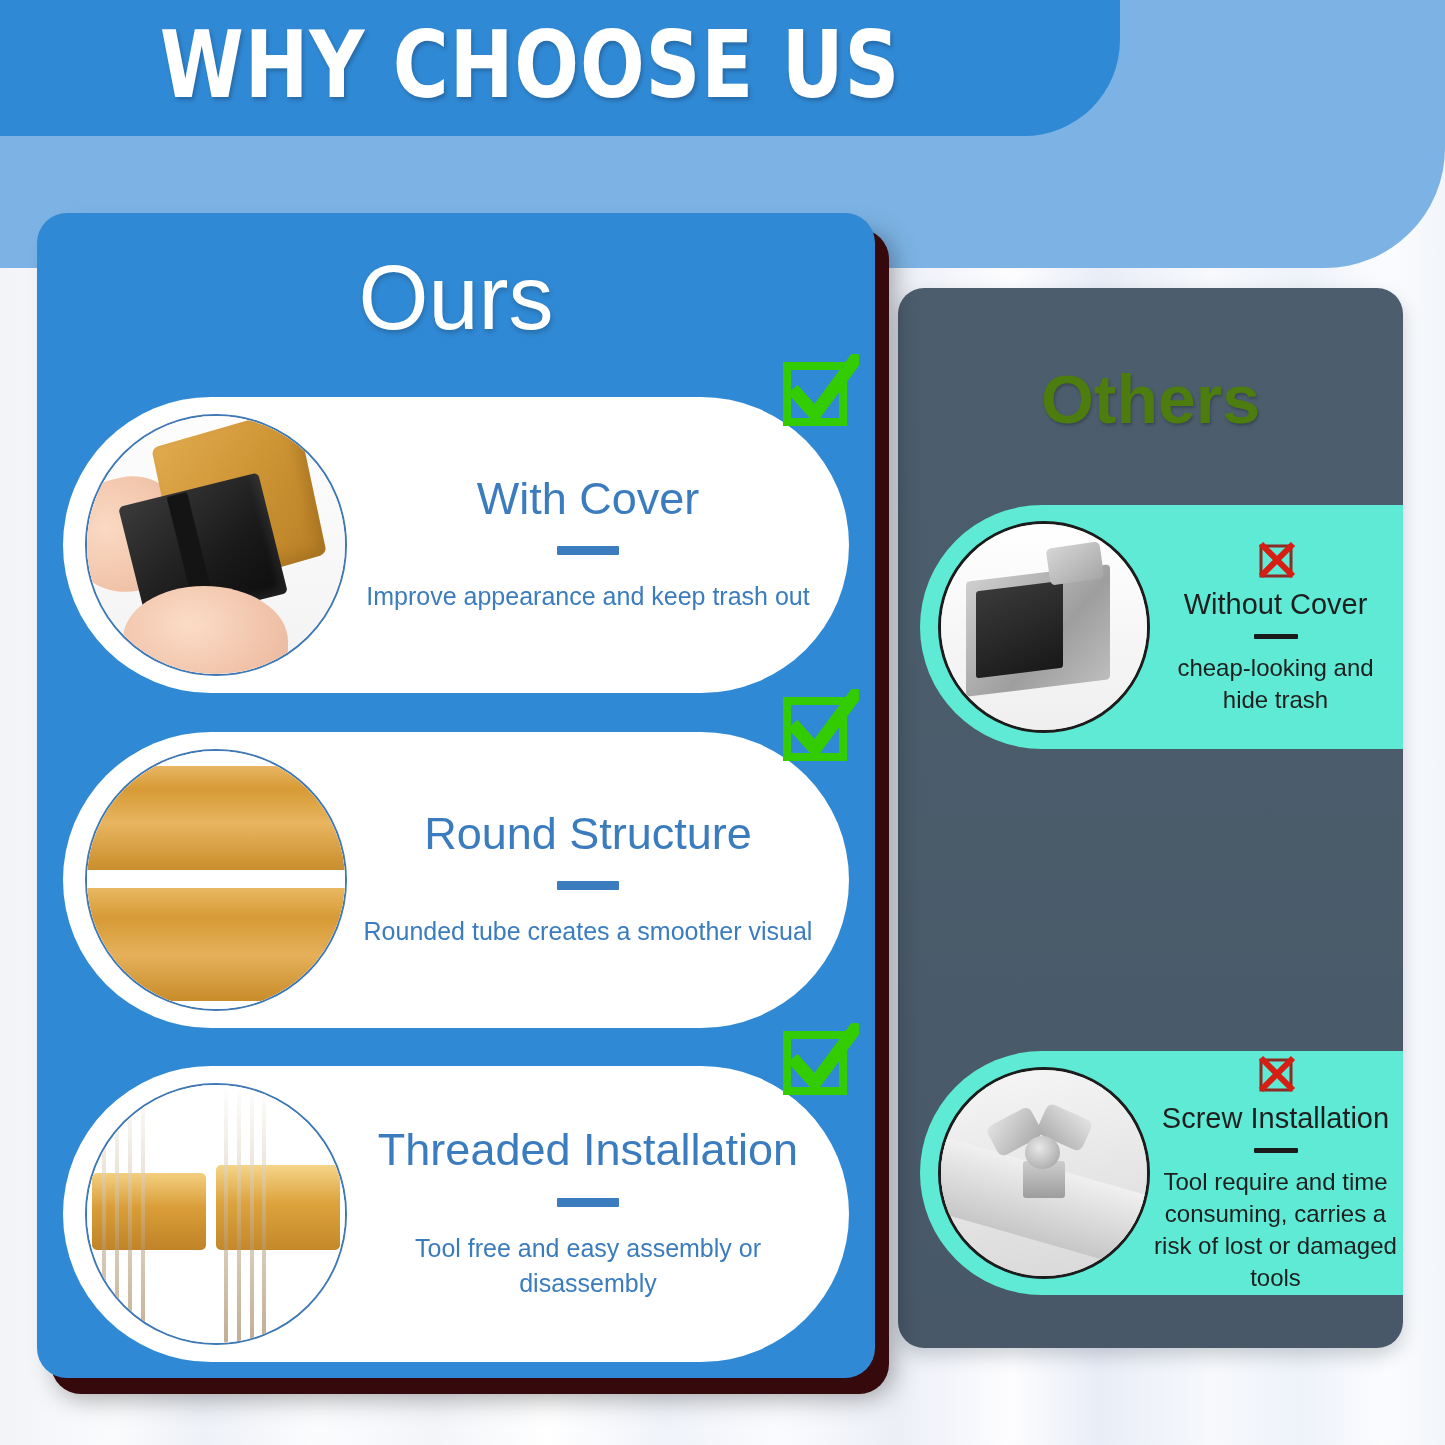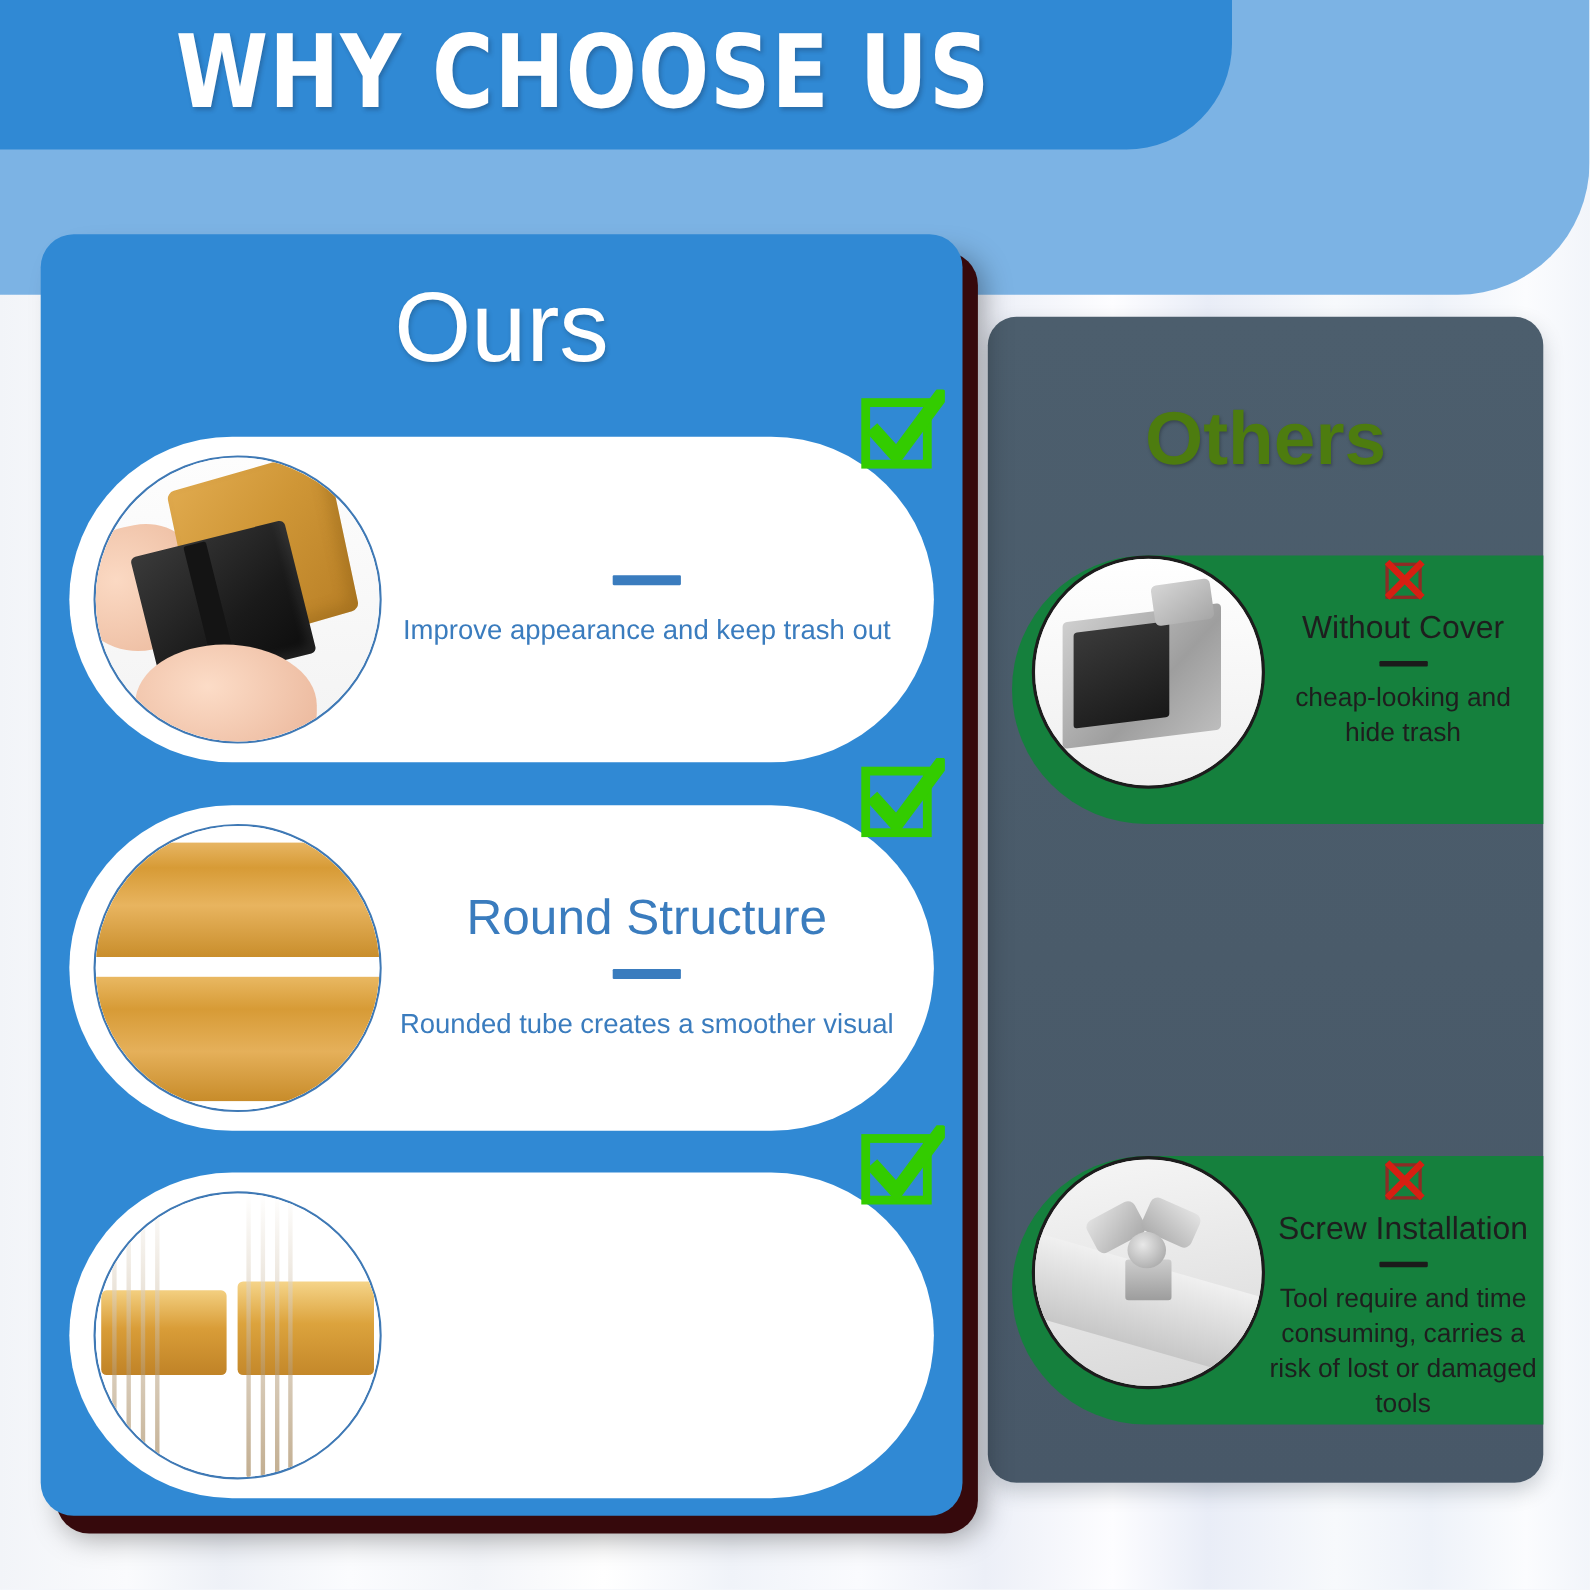"With Cover" div.u-title { html: none -> <div>With Cover</div> }
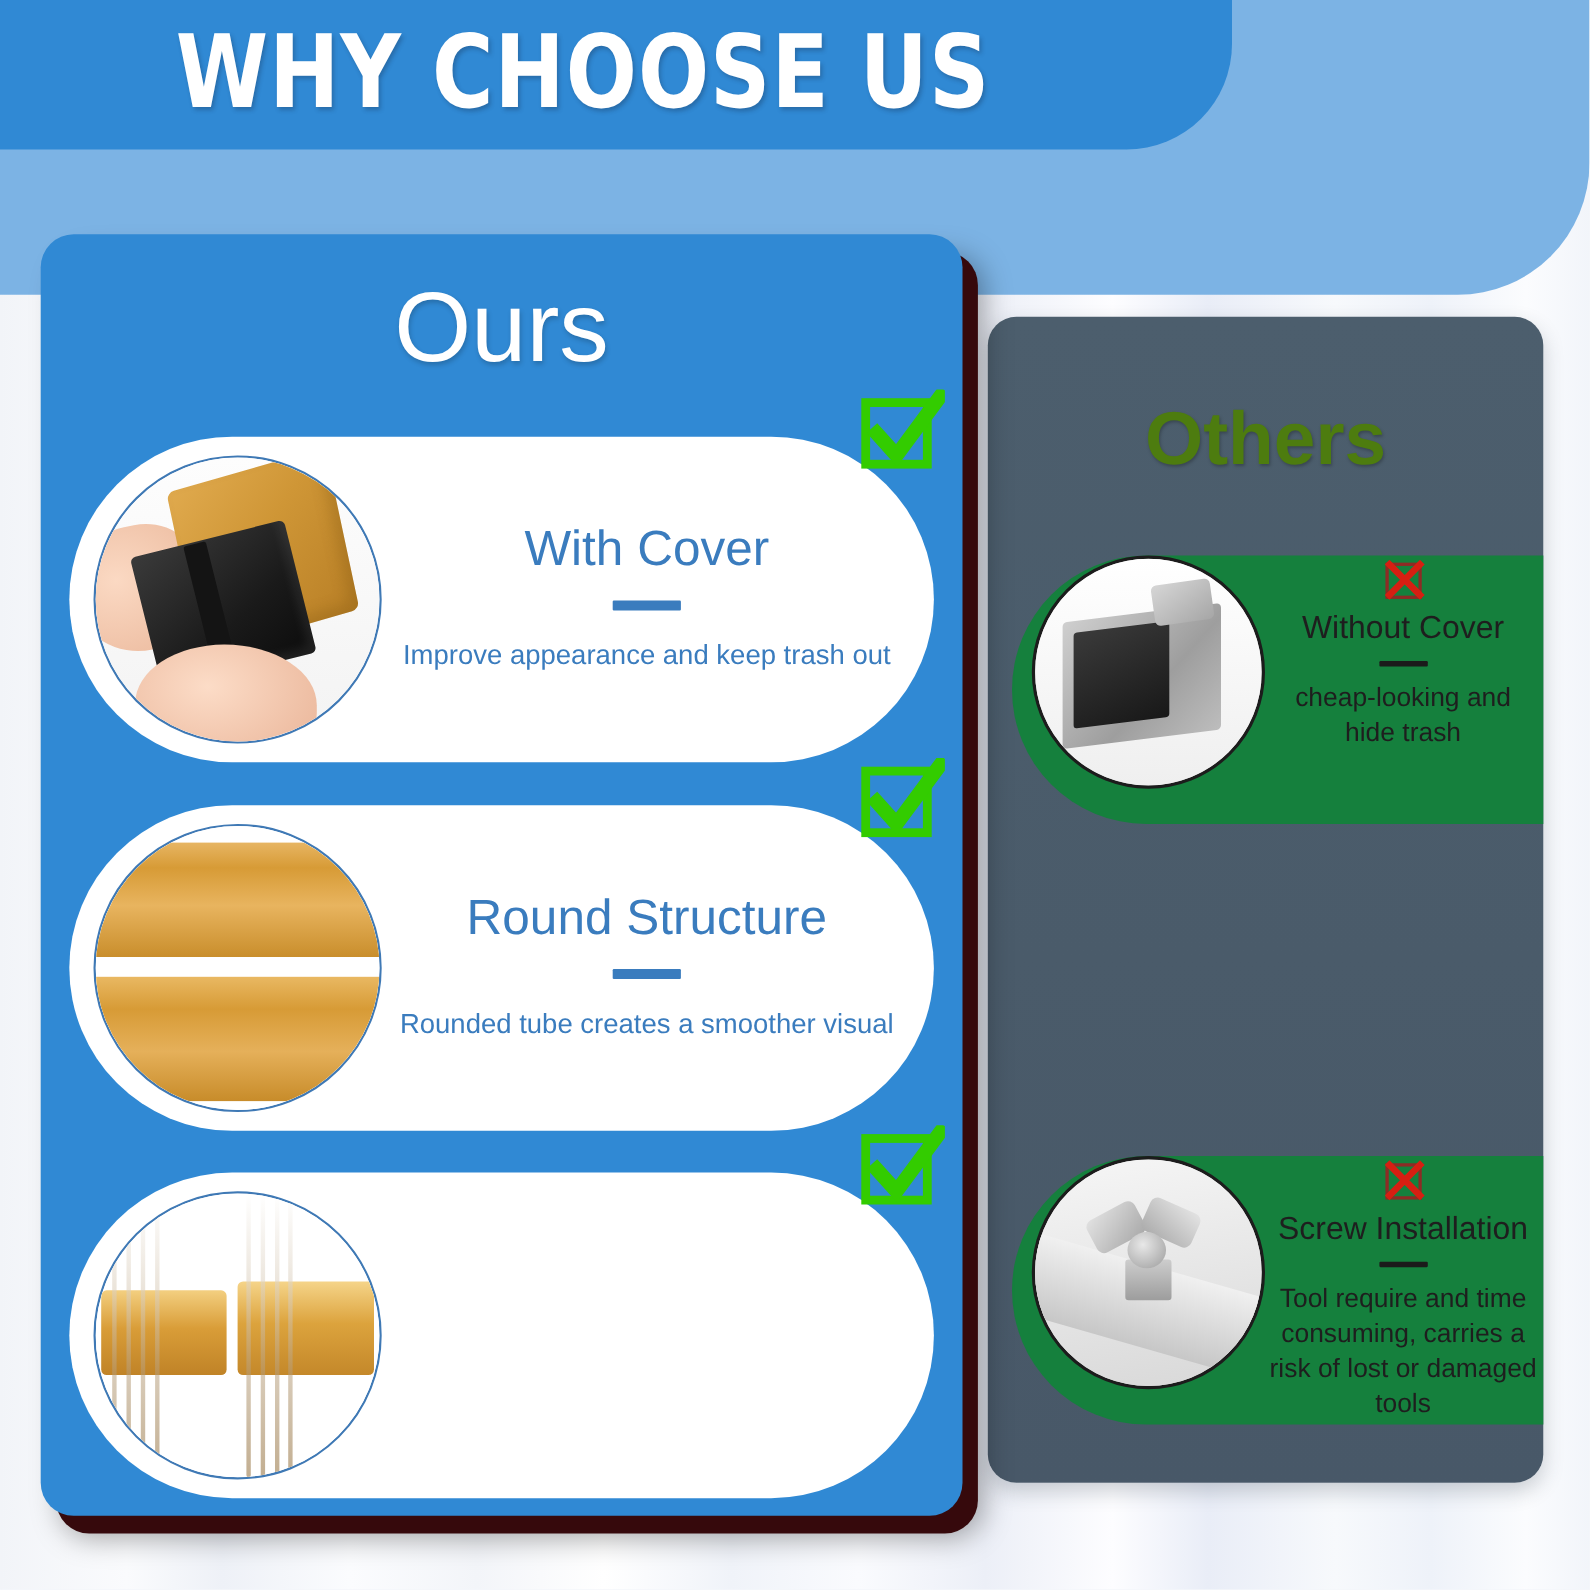"Without Cover" .others-row { align-items: none -> center; background: #15803d -> #5eead4 }
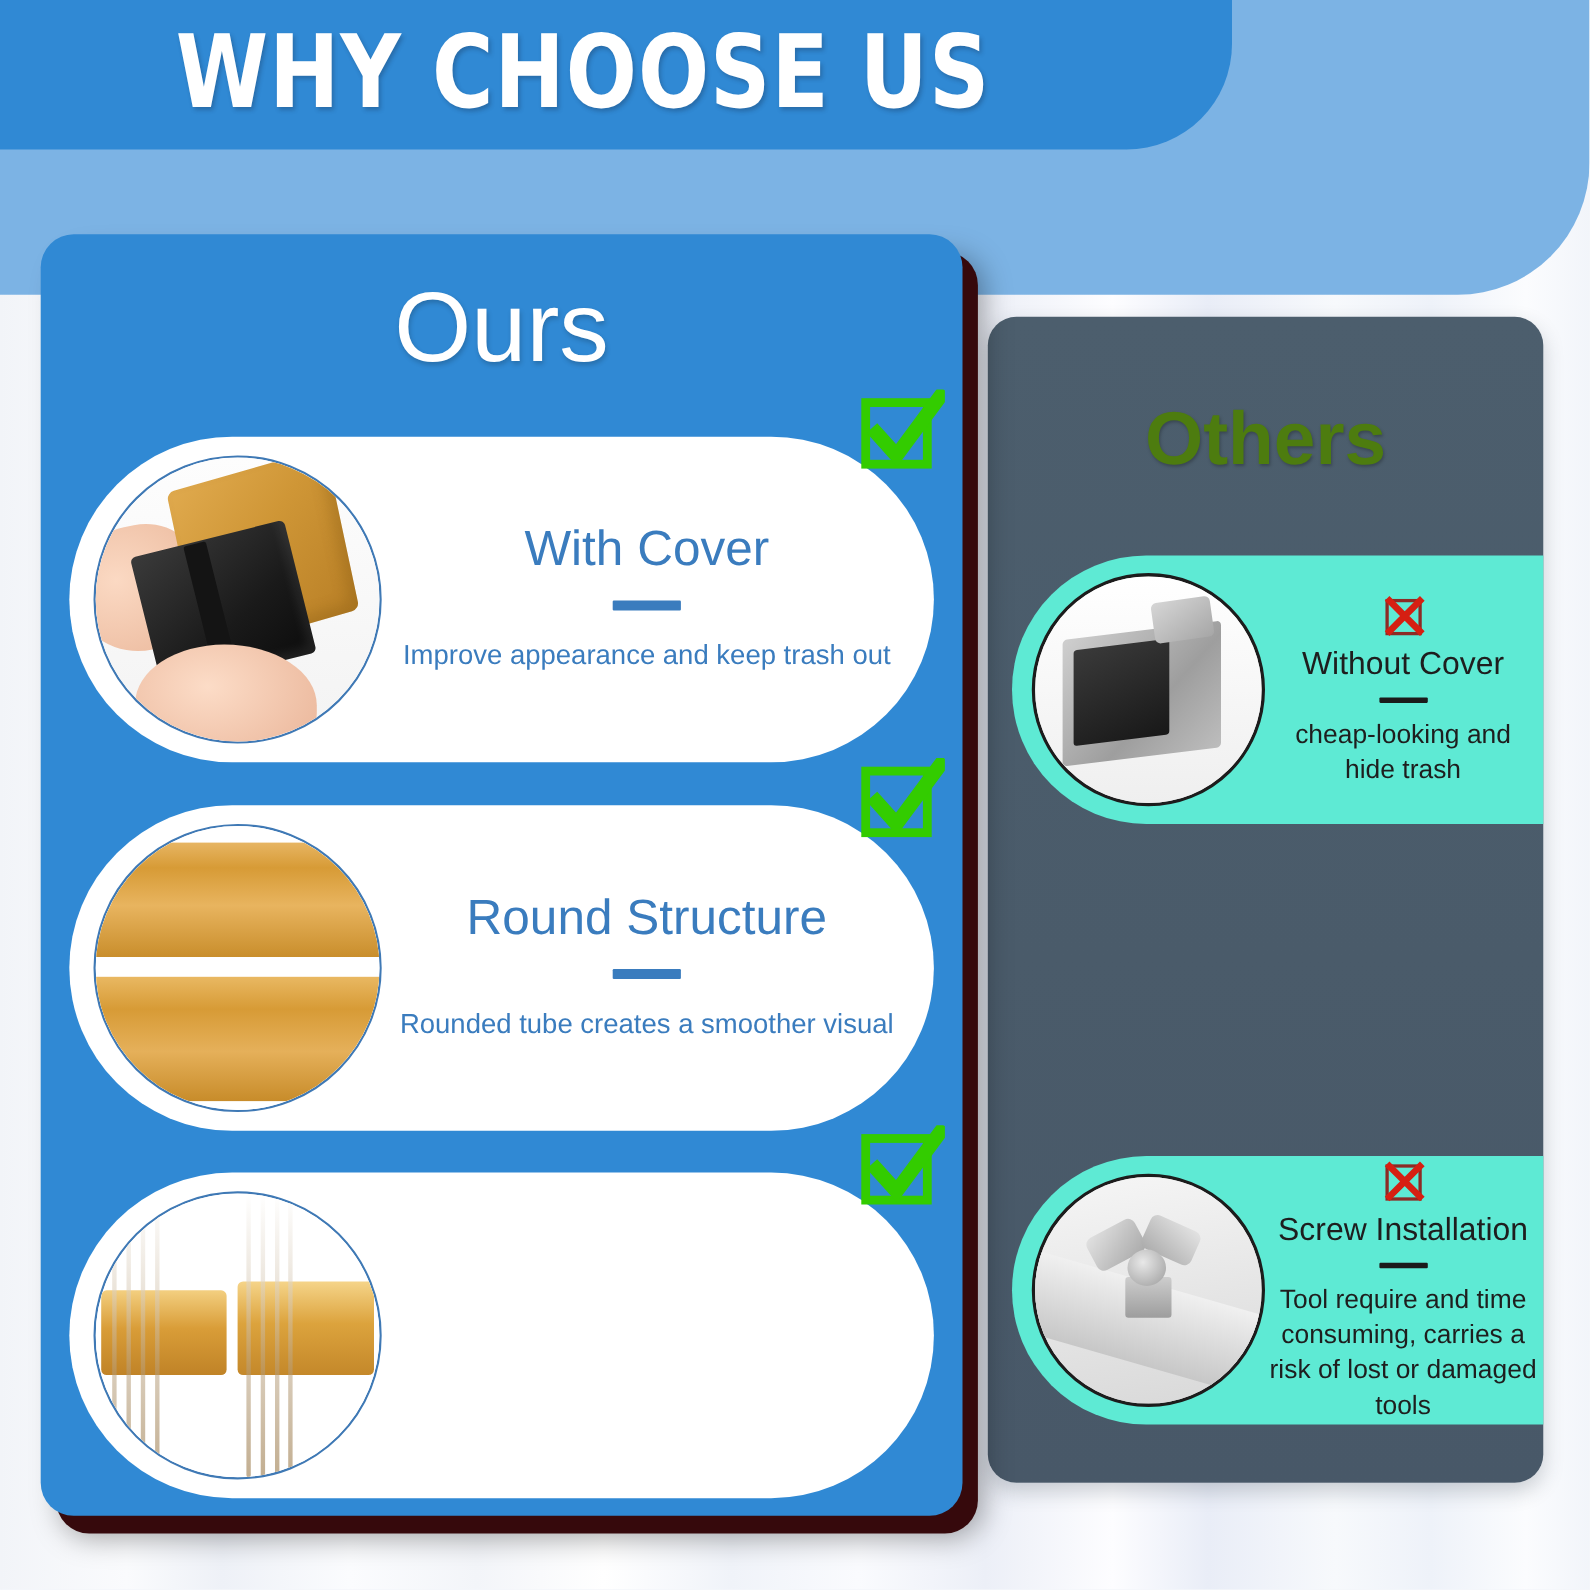"Threaded Installation" div.u-text { html: none -> <div> <div>Threaded Installation</div> <div></div> <div>Tool free and easy assembly or disassembly</div> </div> }
